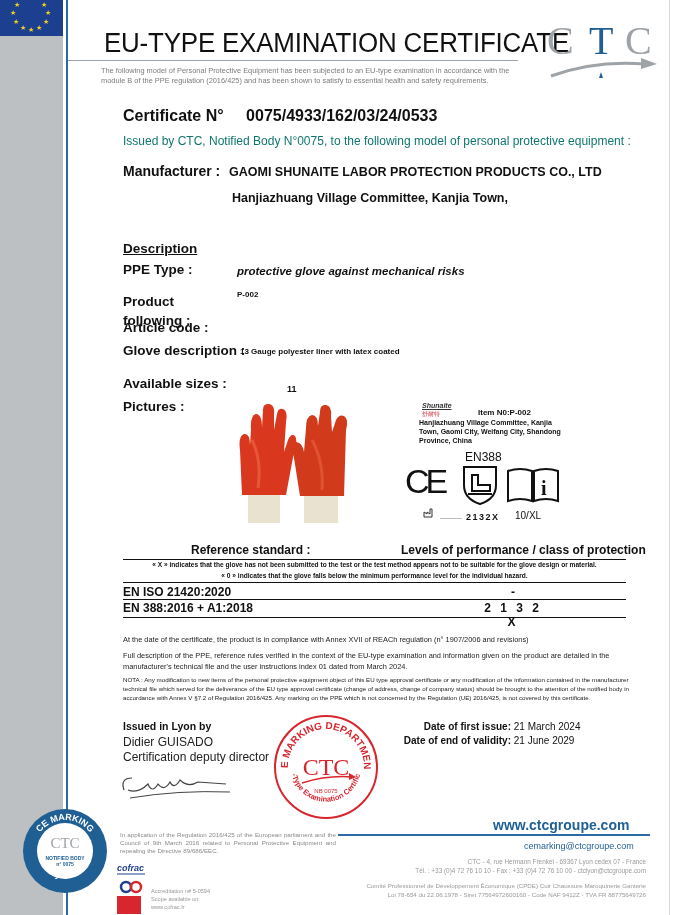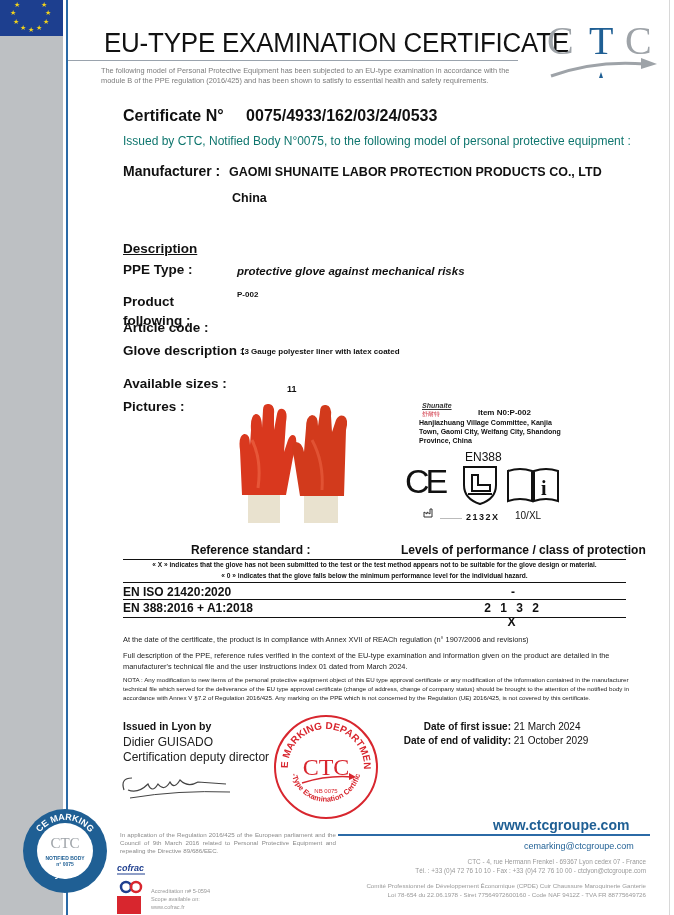"Hanjiazhuang Village Committee, Kanjia Town," div { html: none -> <div>Hanjiazhuang Village Committee, Kanjia Town,</div> }
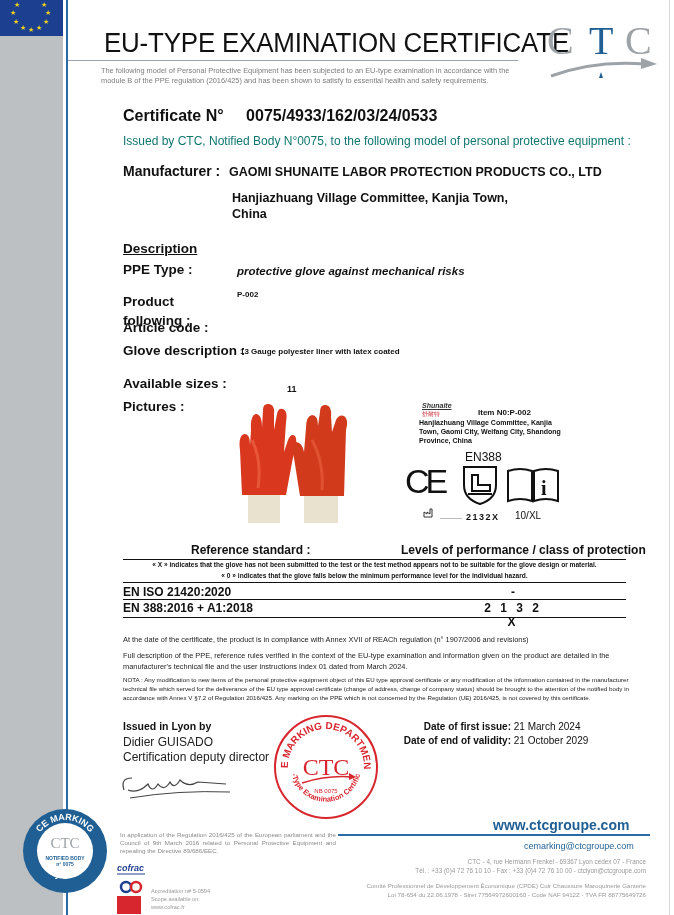"China" div { html: <div>China</div> -> none }
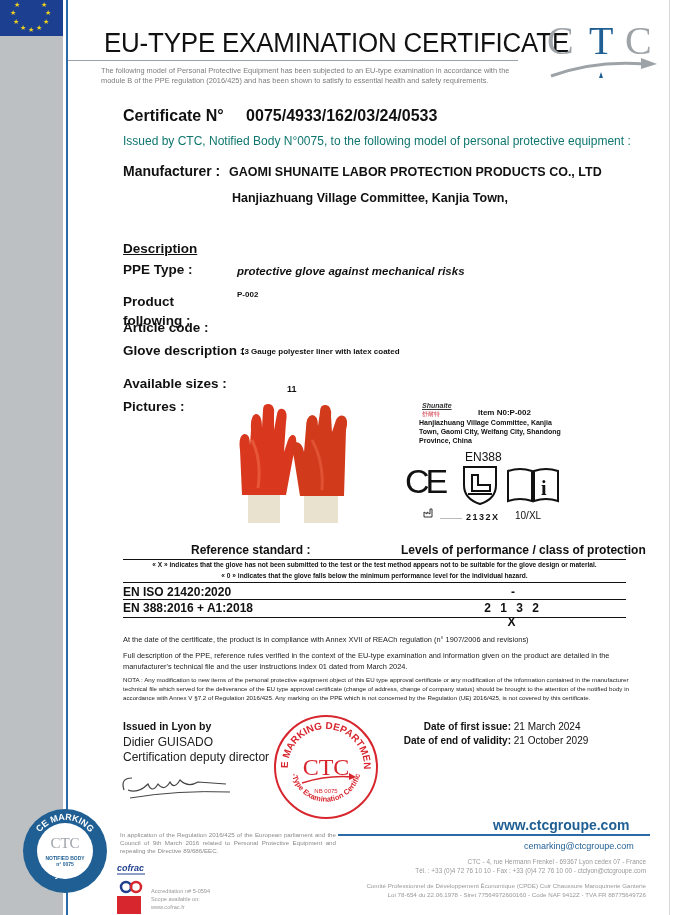"21 October 2029" span { text: October -> June }
